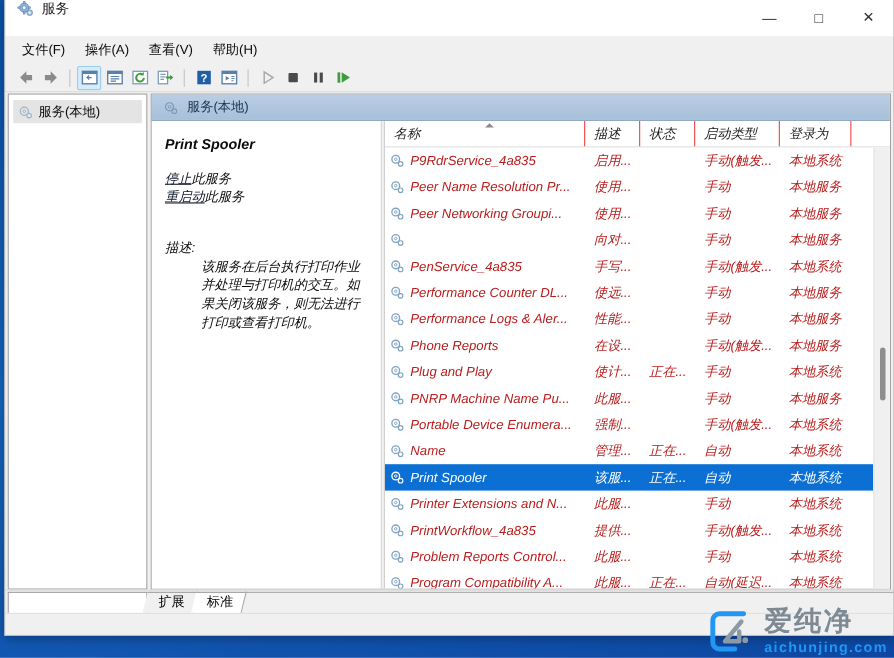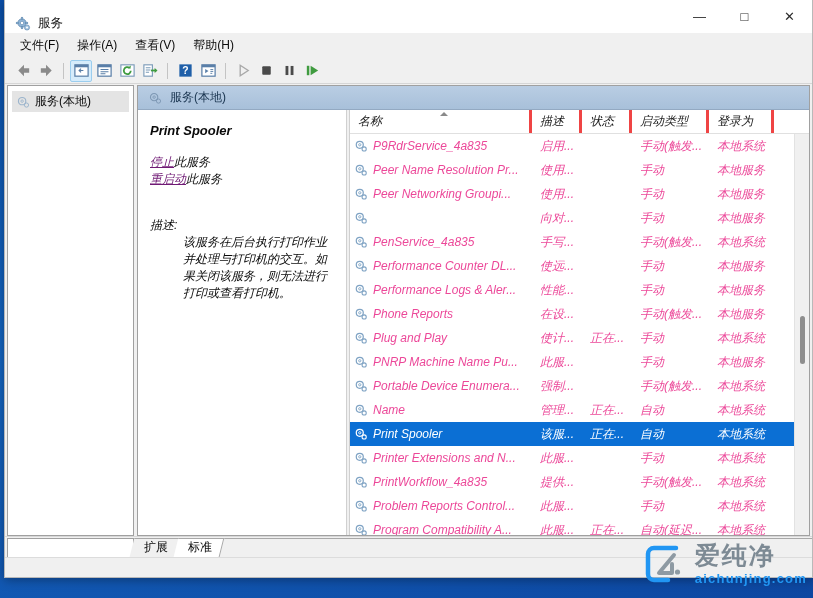"服务" #titlebar { align-items: flex-end -> flex-start }
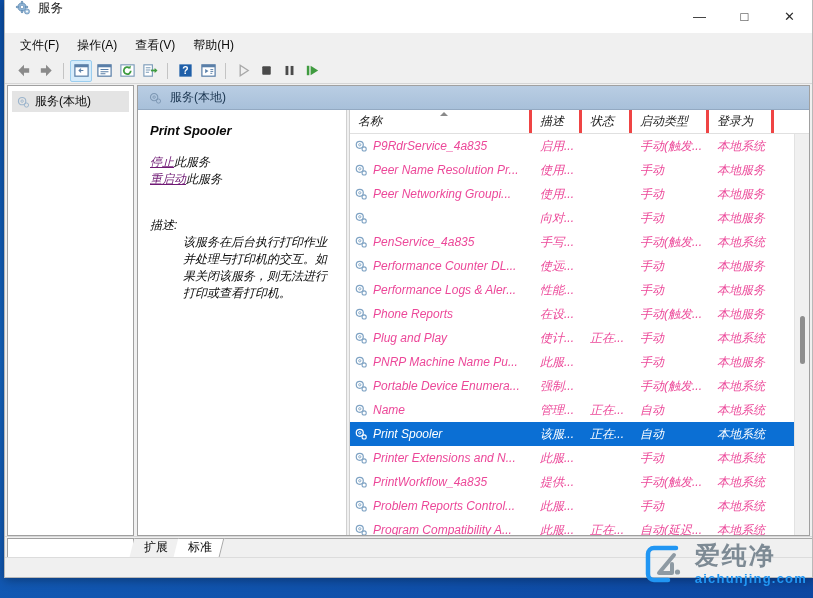"名称" .col-h { border-right: 3px solid #ef4444 -> 1px solid #ef4444 }
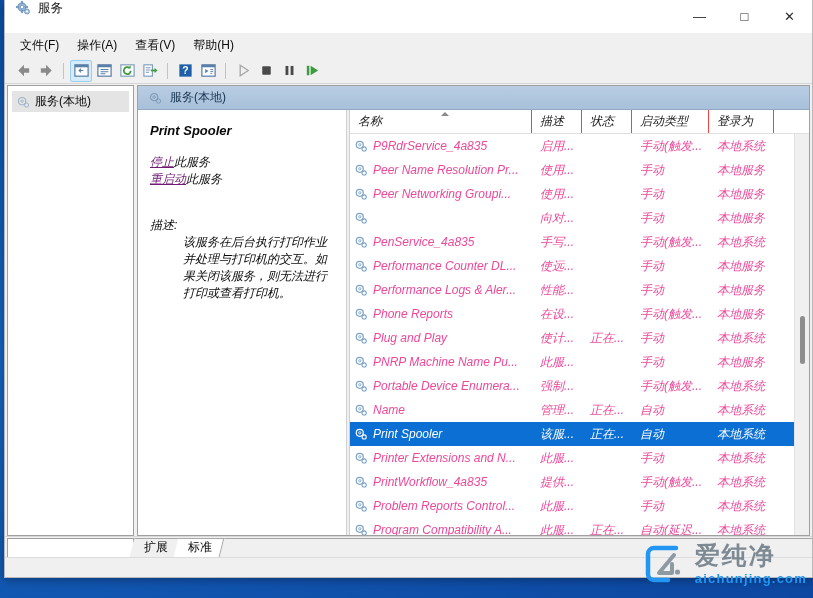"P9RdrService_4a835" .row { color: #ec4899 -> #b91c1c }
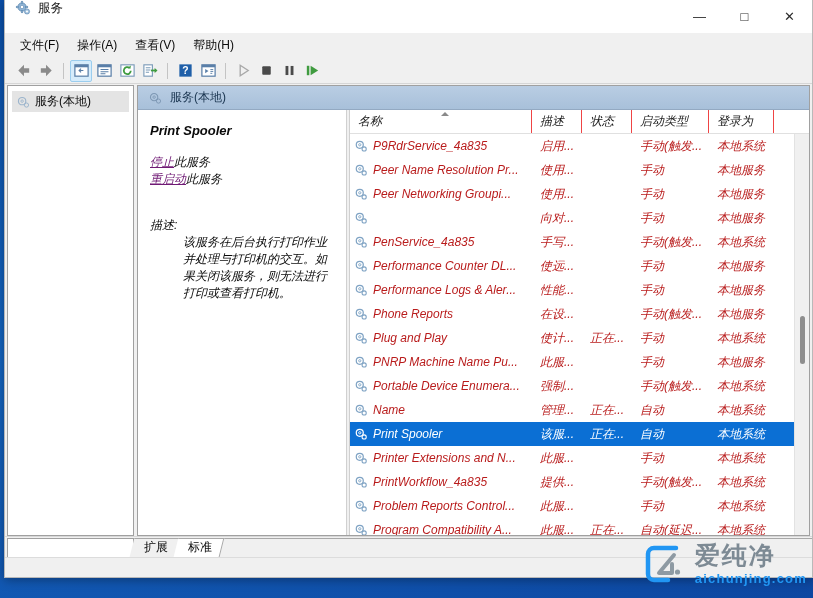"停止" .svc-link { color: #701a75 -> #0f172a }
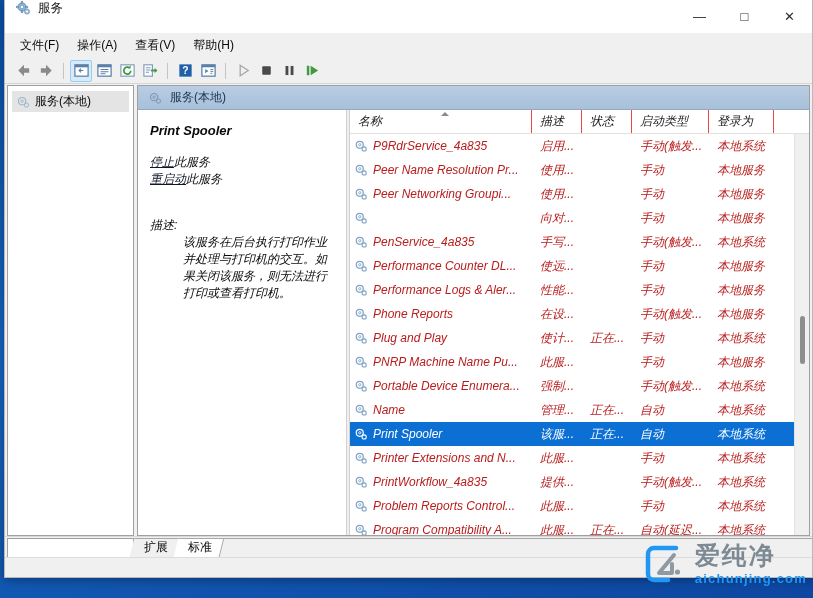"爱纯净" #watermark { bottom: 12px -> 2px }
